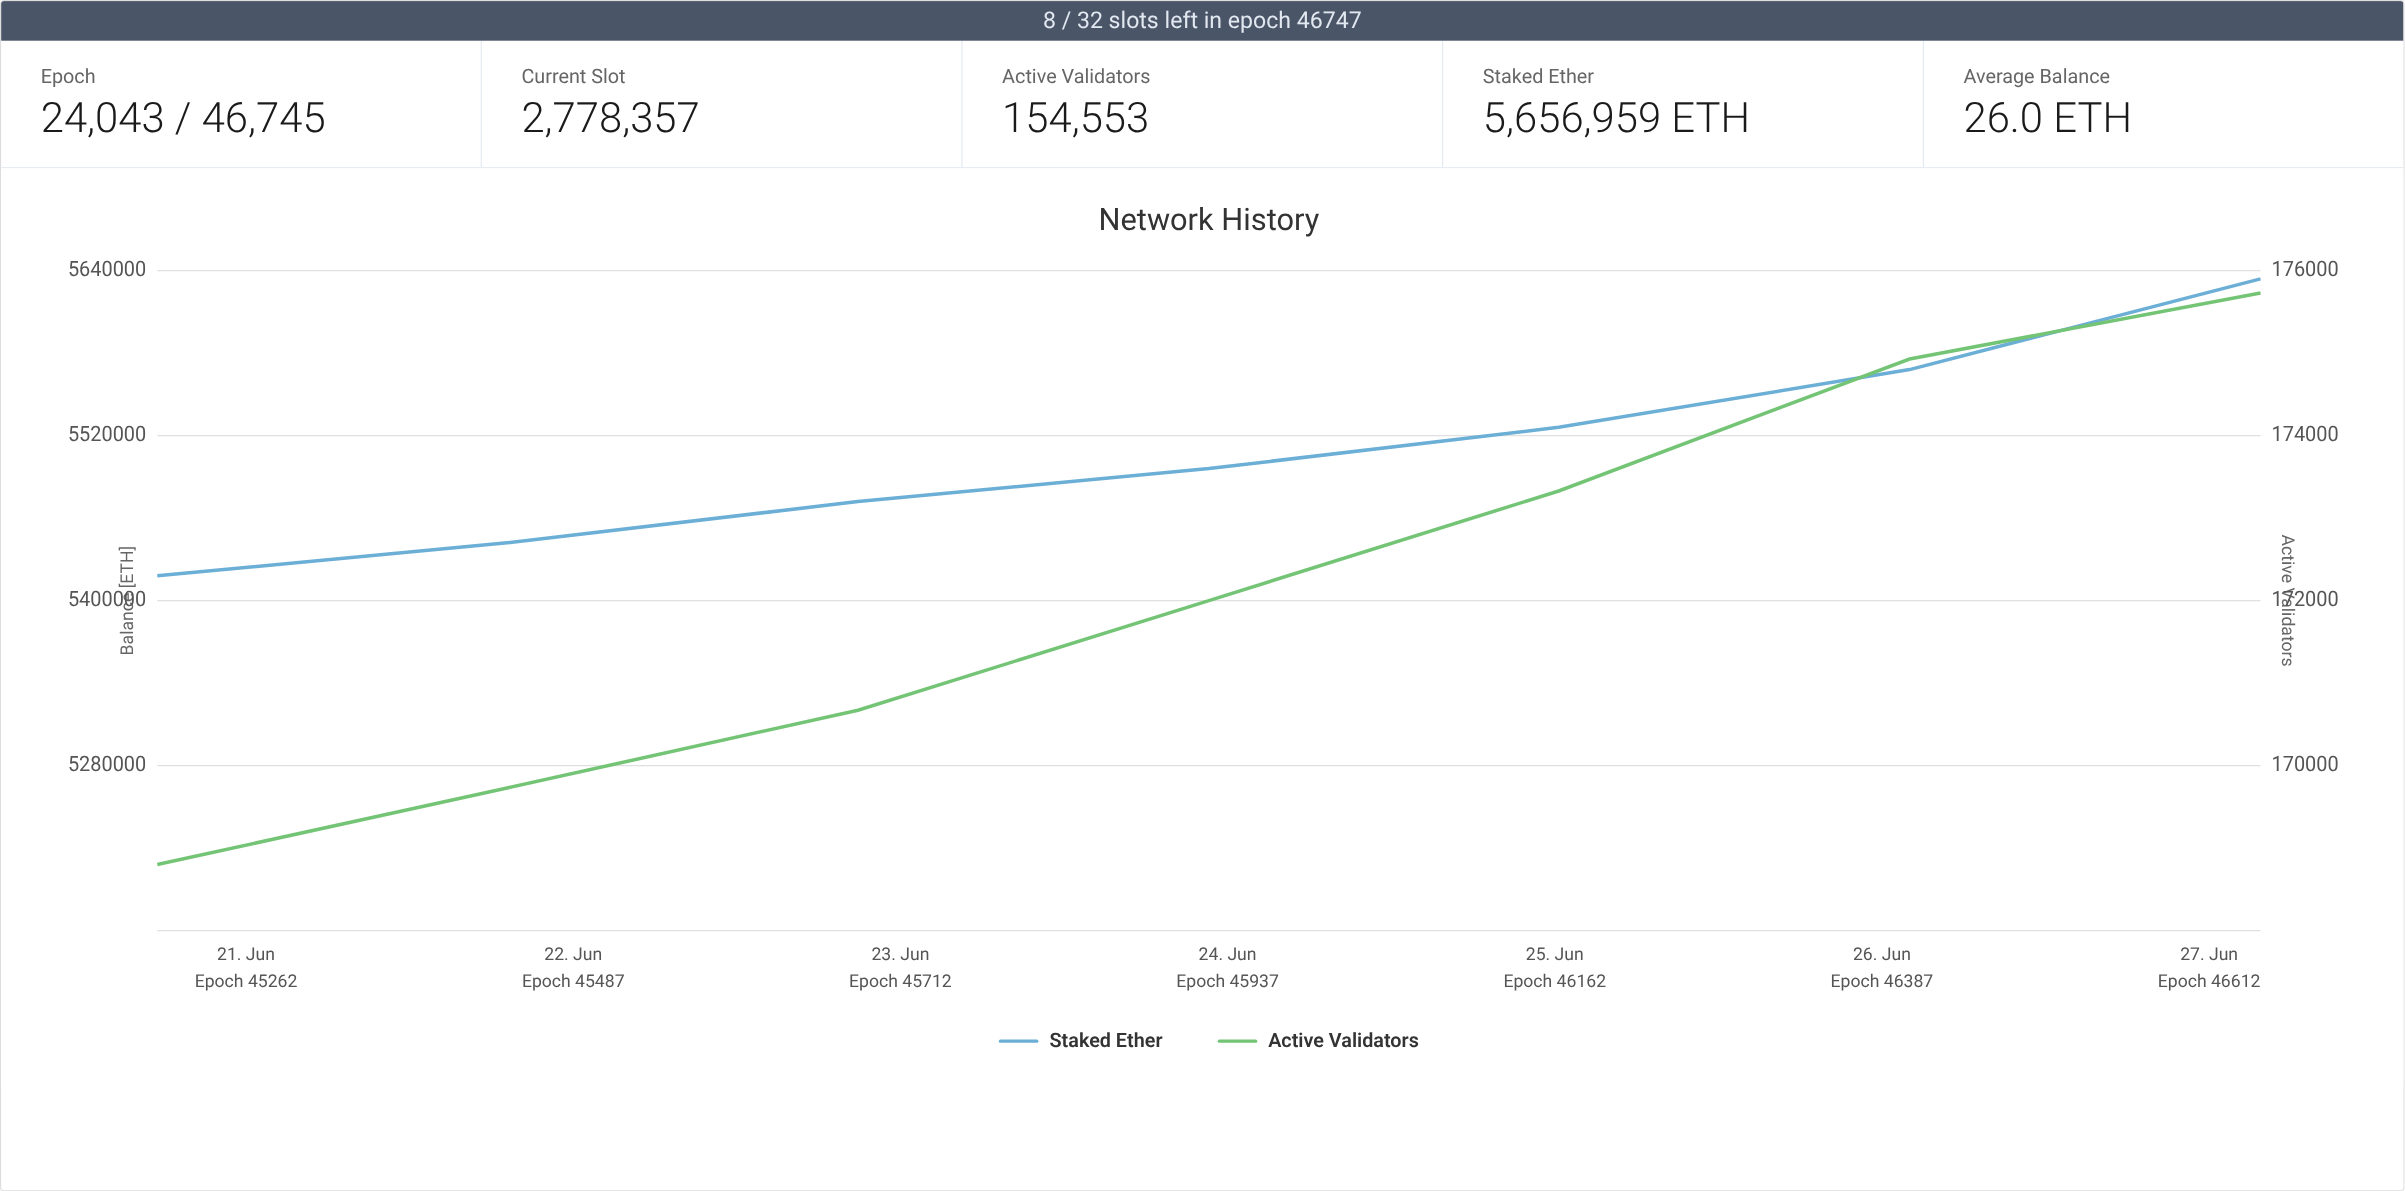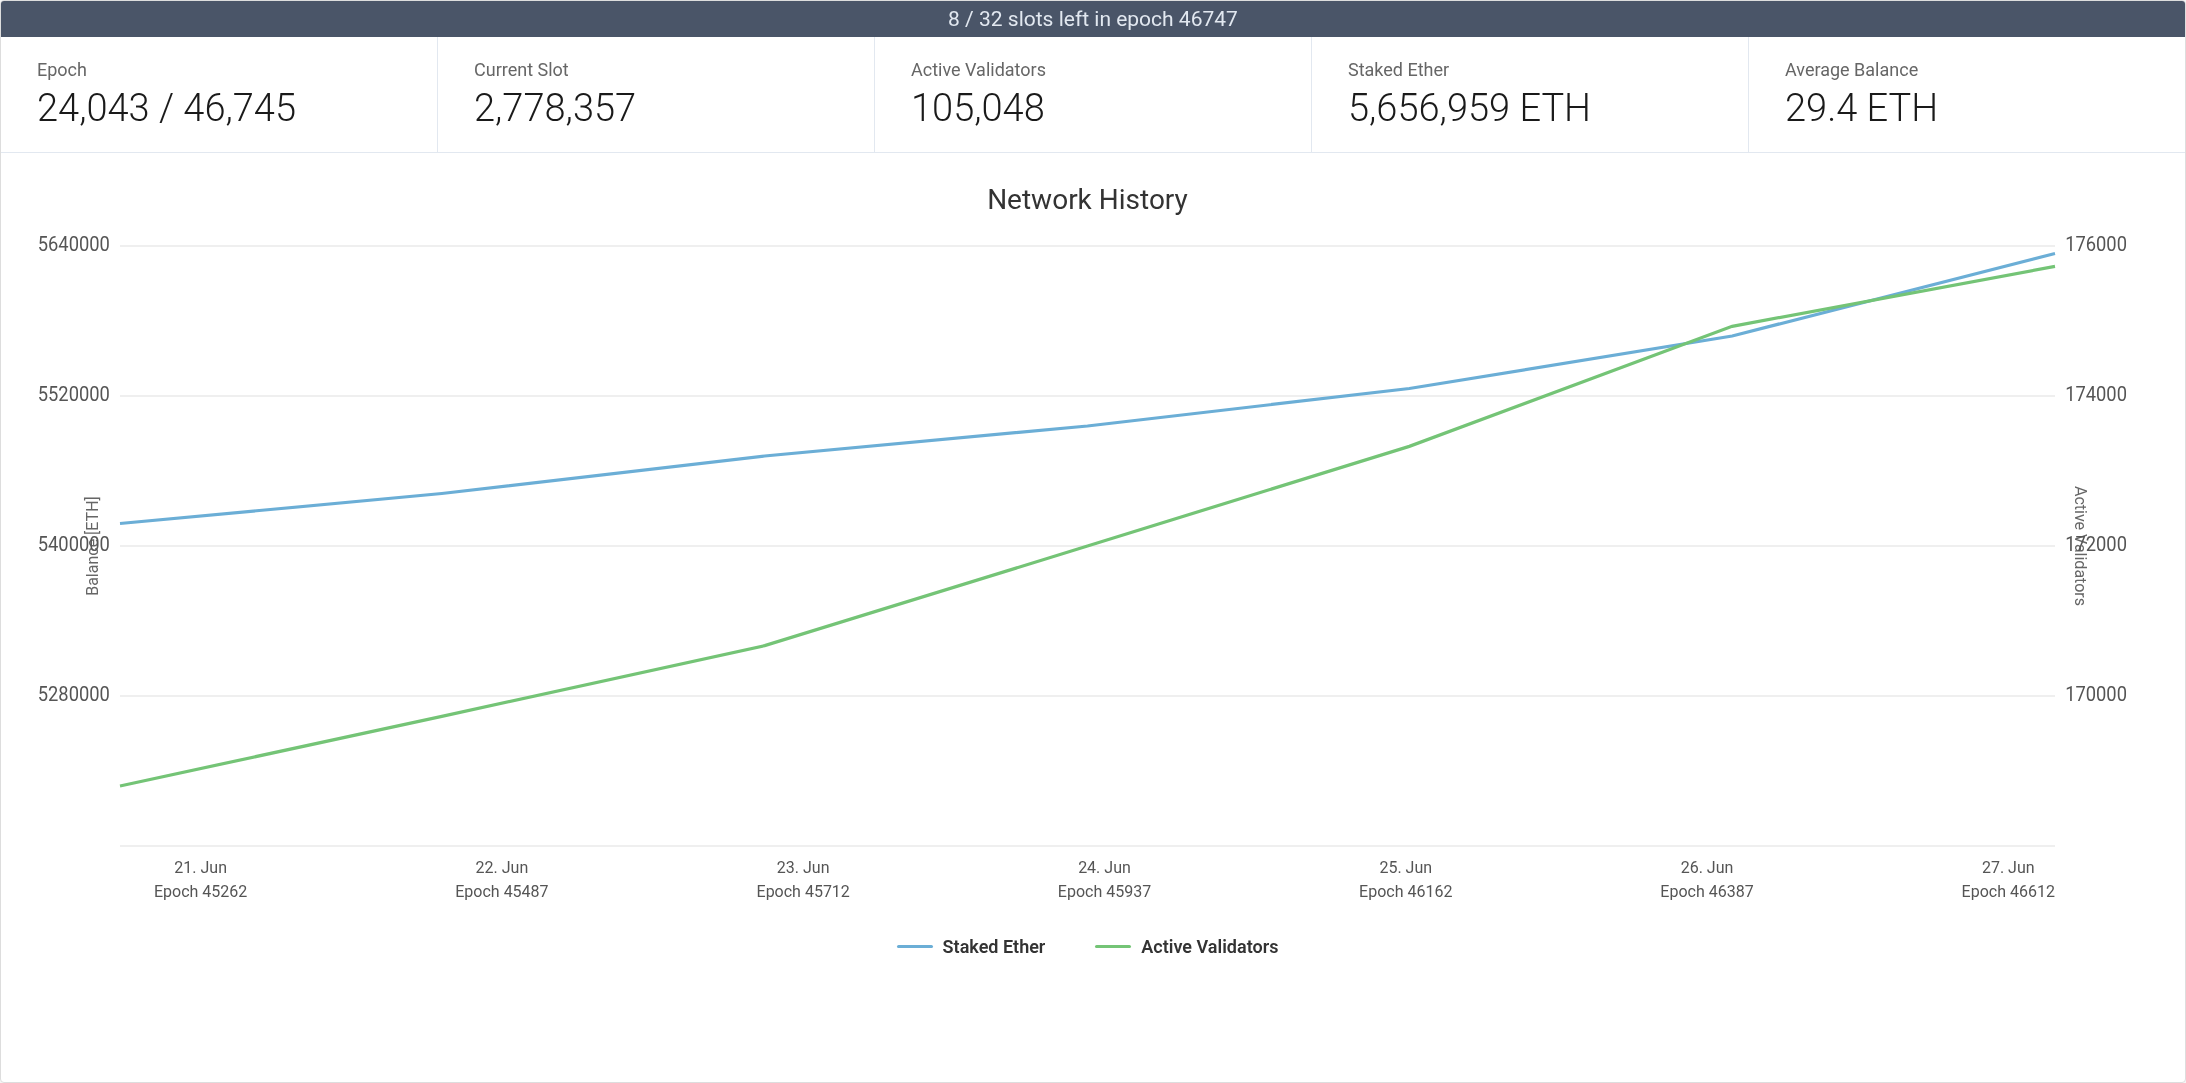"105,048" div.stat-value { text: 105,048 -> 154,553 }
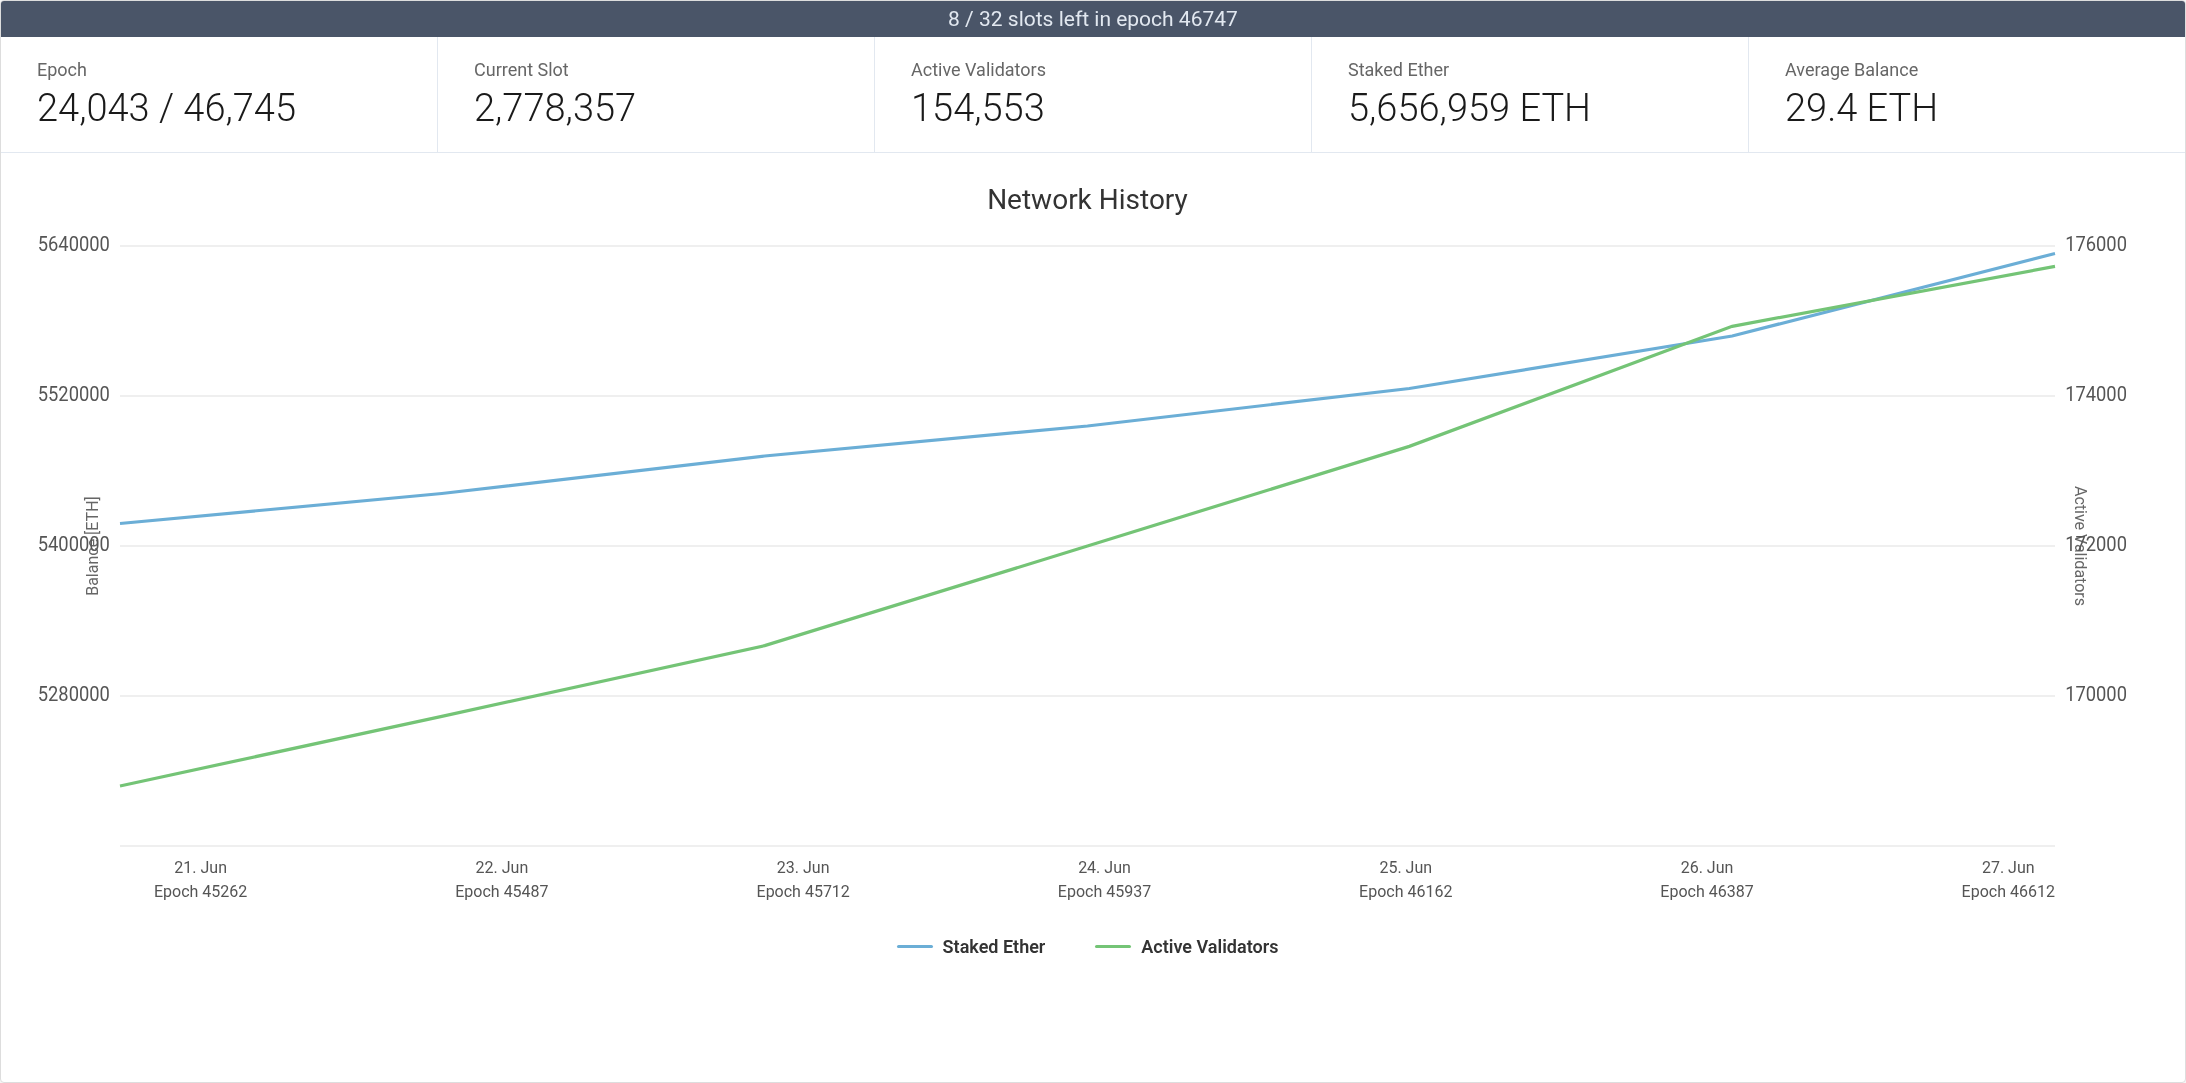"29.4 ETH" div.stat-value { text: 29.4 -> 26.0 }
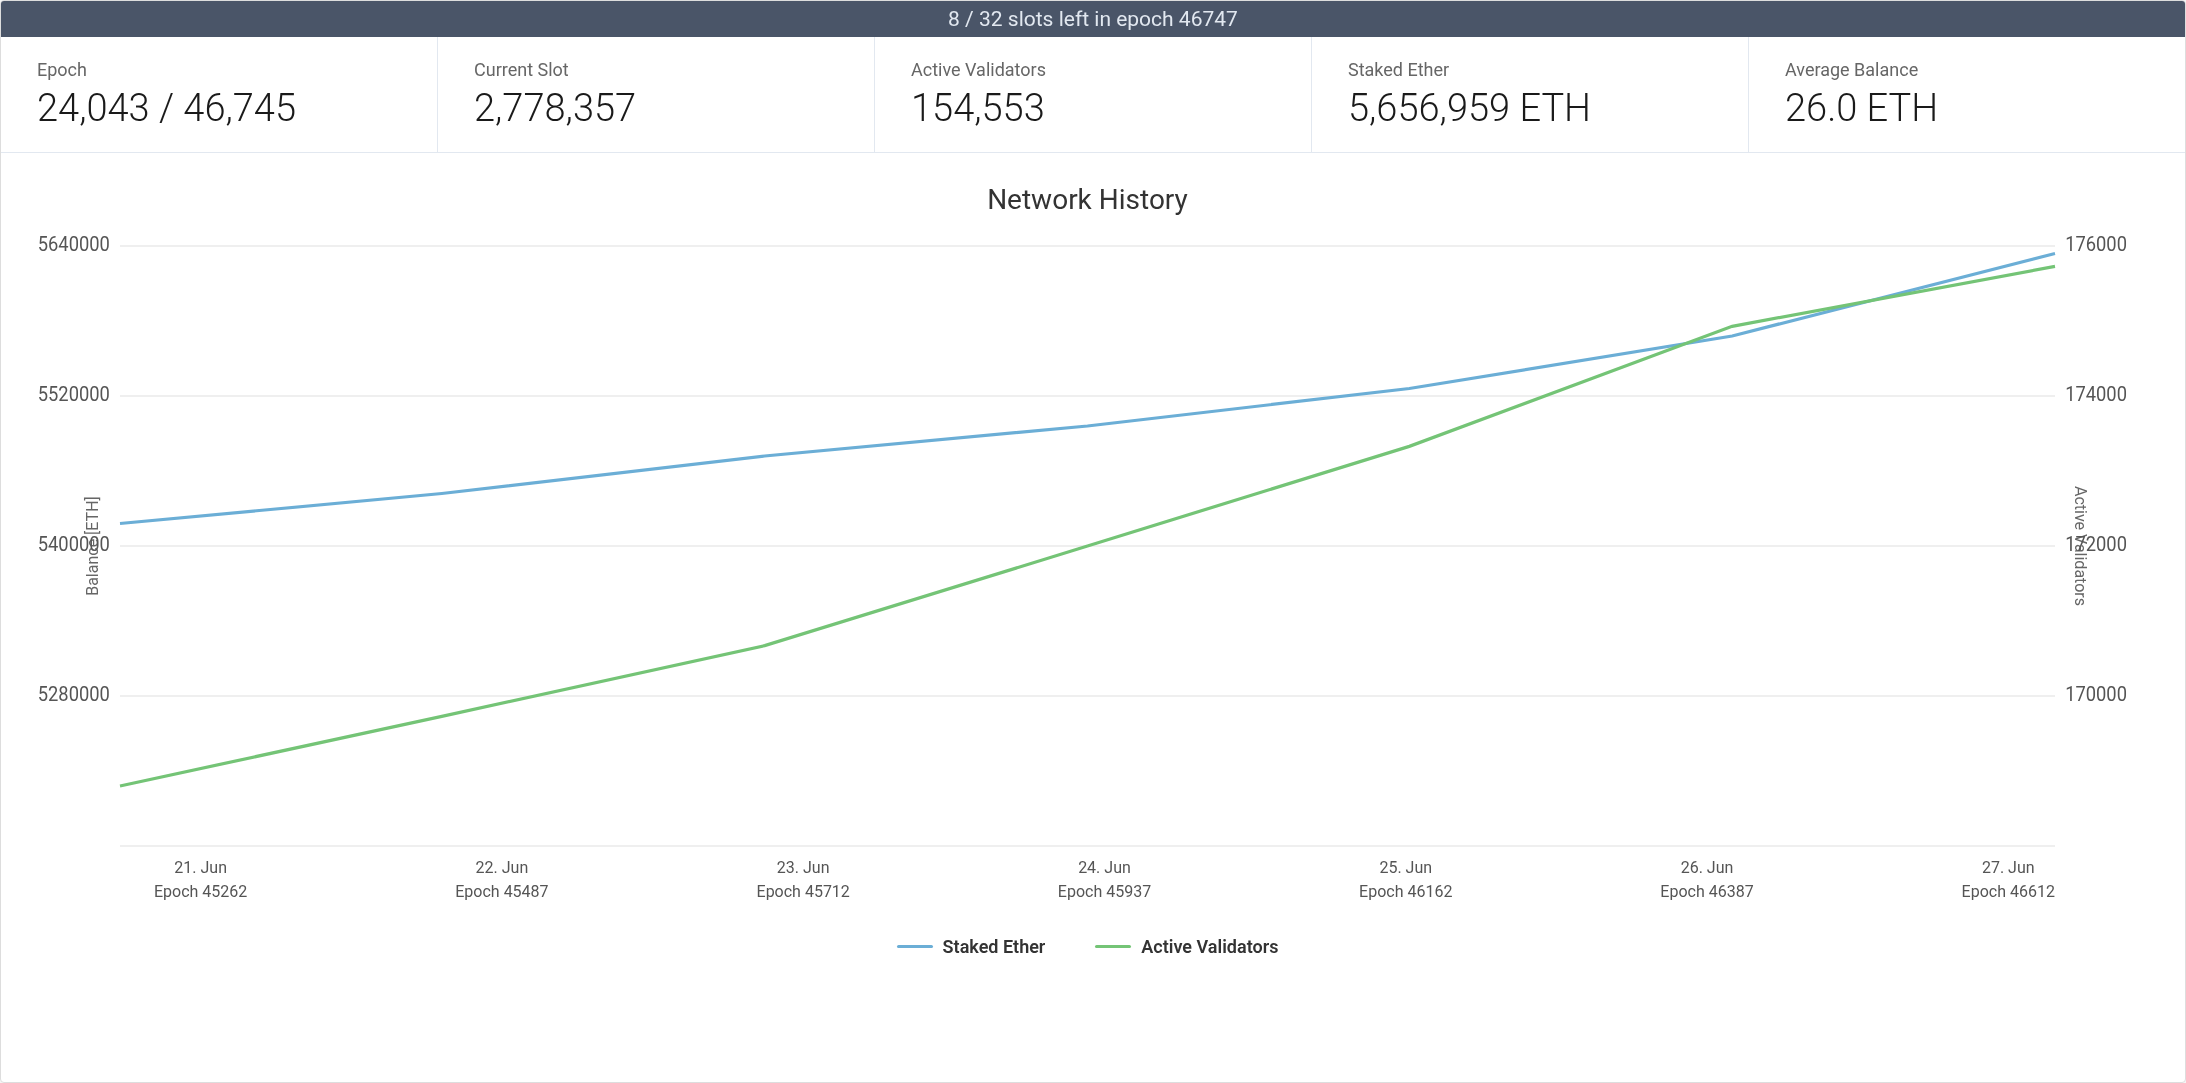"Network History" .chart-section { padding: 30px 40px 20px 29px -> 30px 40px 20px 52px }
